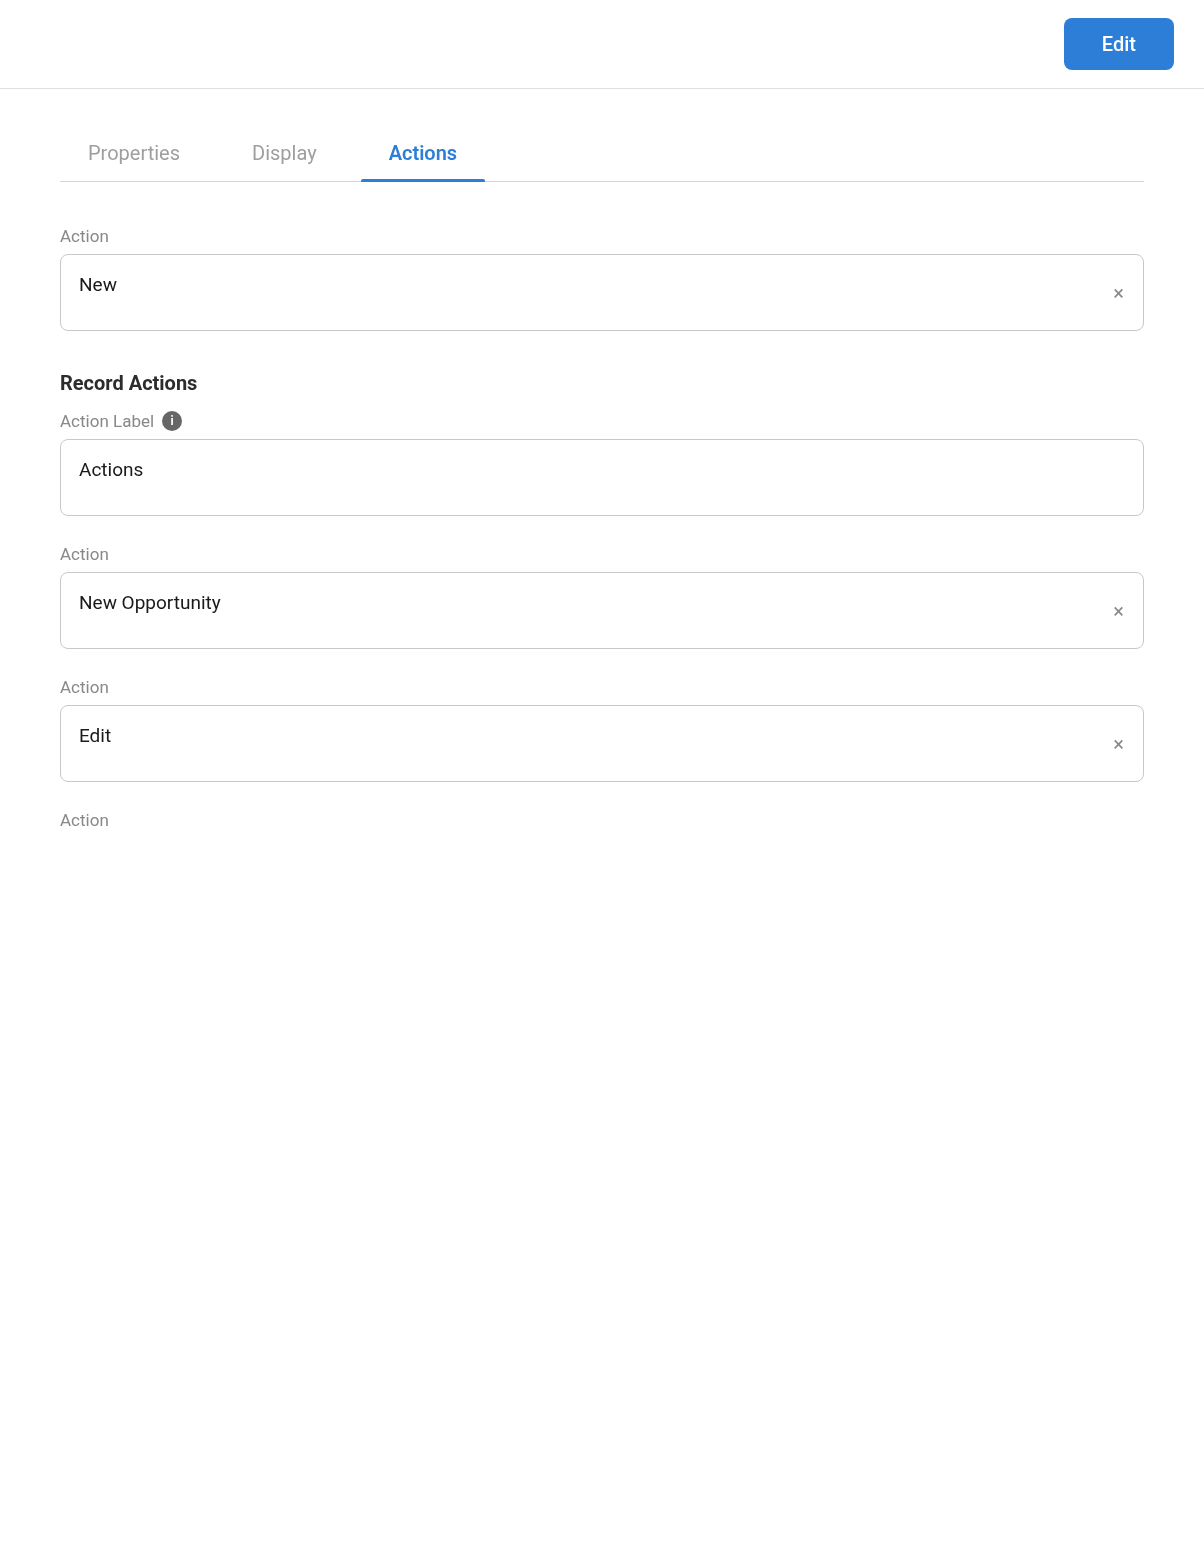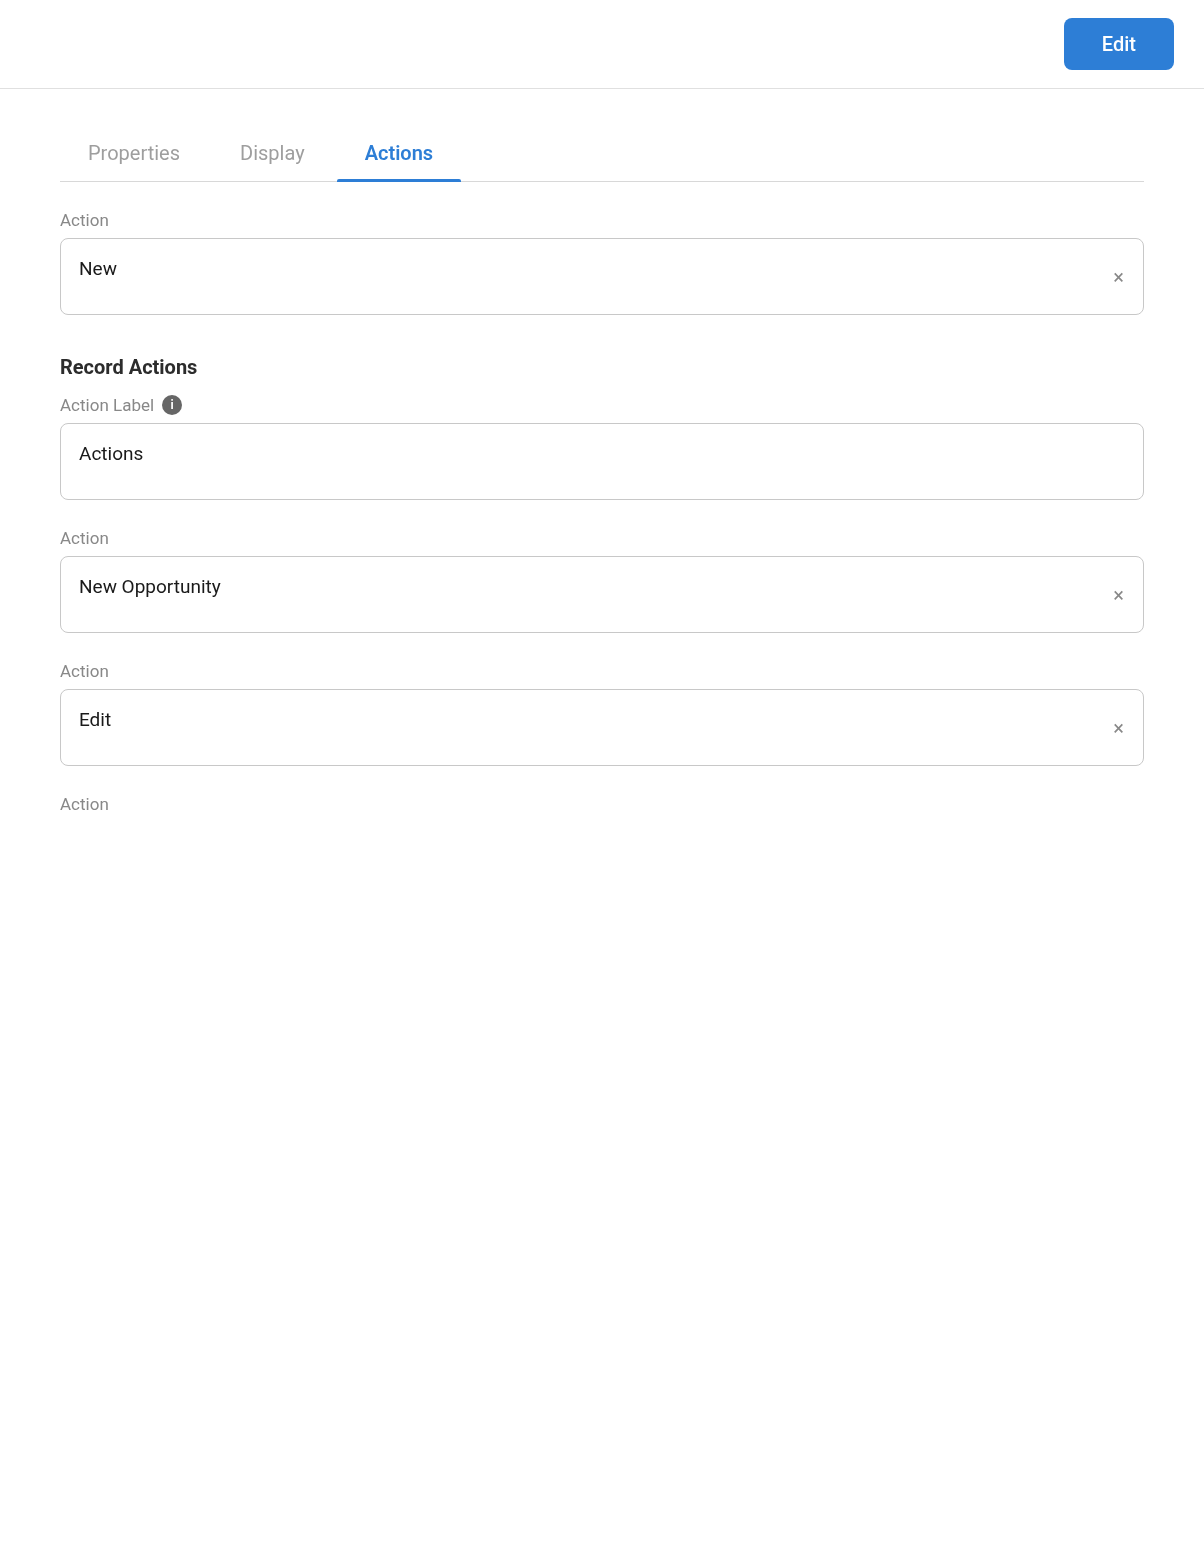"Properties" .tabs { gap: 4px -> 16px; margin-bottom: 28px -> 44px }
